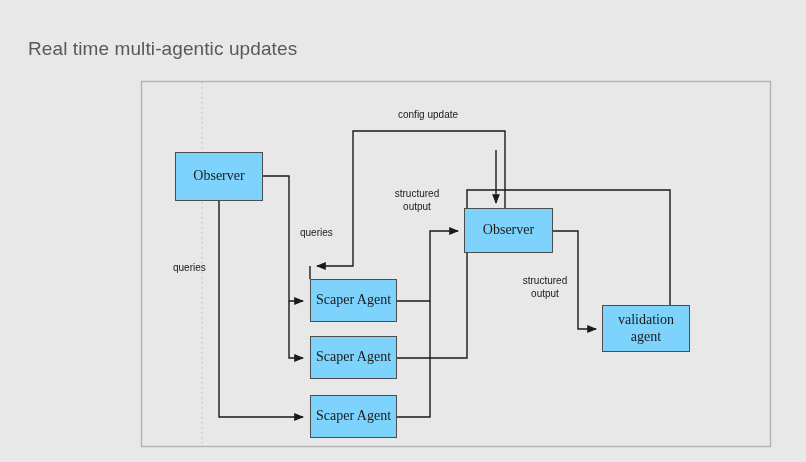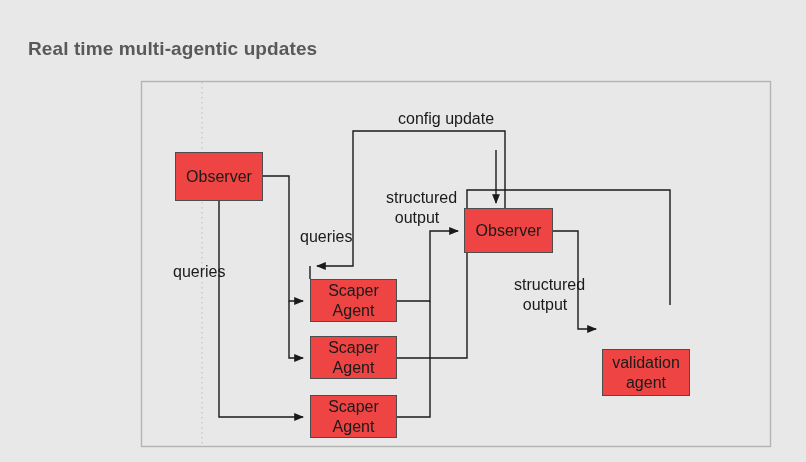"Real time multi-agentic updates" #title { font-weight: bold -> normal }
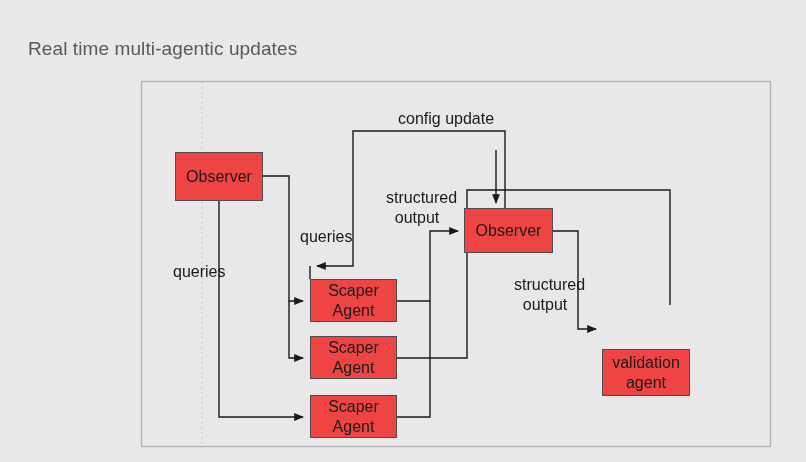"config update" .edge-label { font-size: 16px -> 10px }
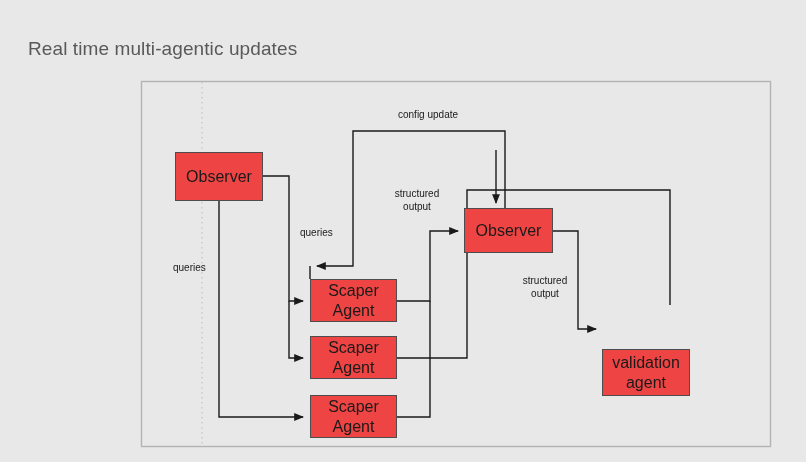"Observer" .node { background: #ef4444 -> #7dd3fc; font-family: none -> Liberation Serif, serif; font-size: 16px -> 14px }
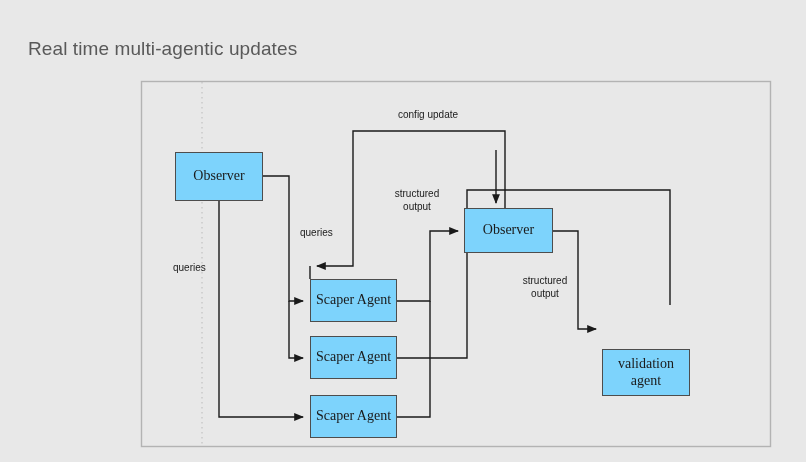"validation agent" div.node { margin-top: 44px -> none }
